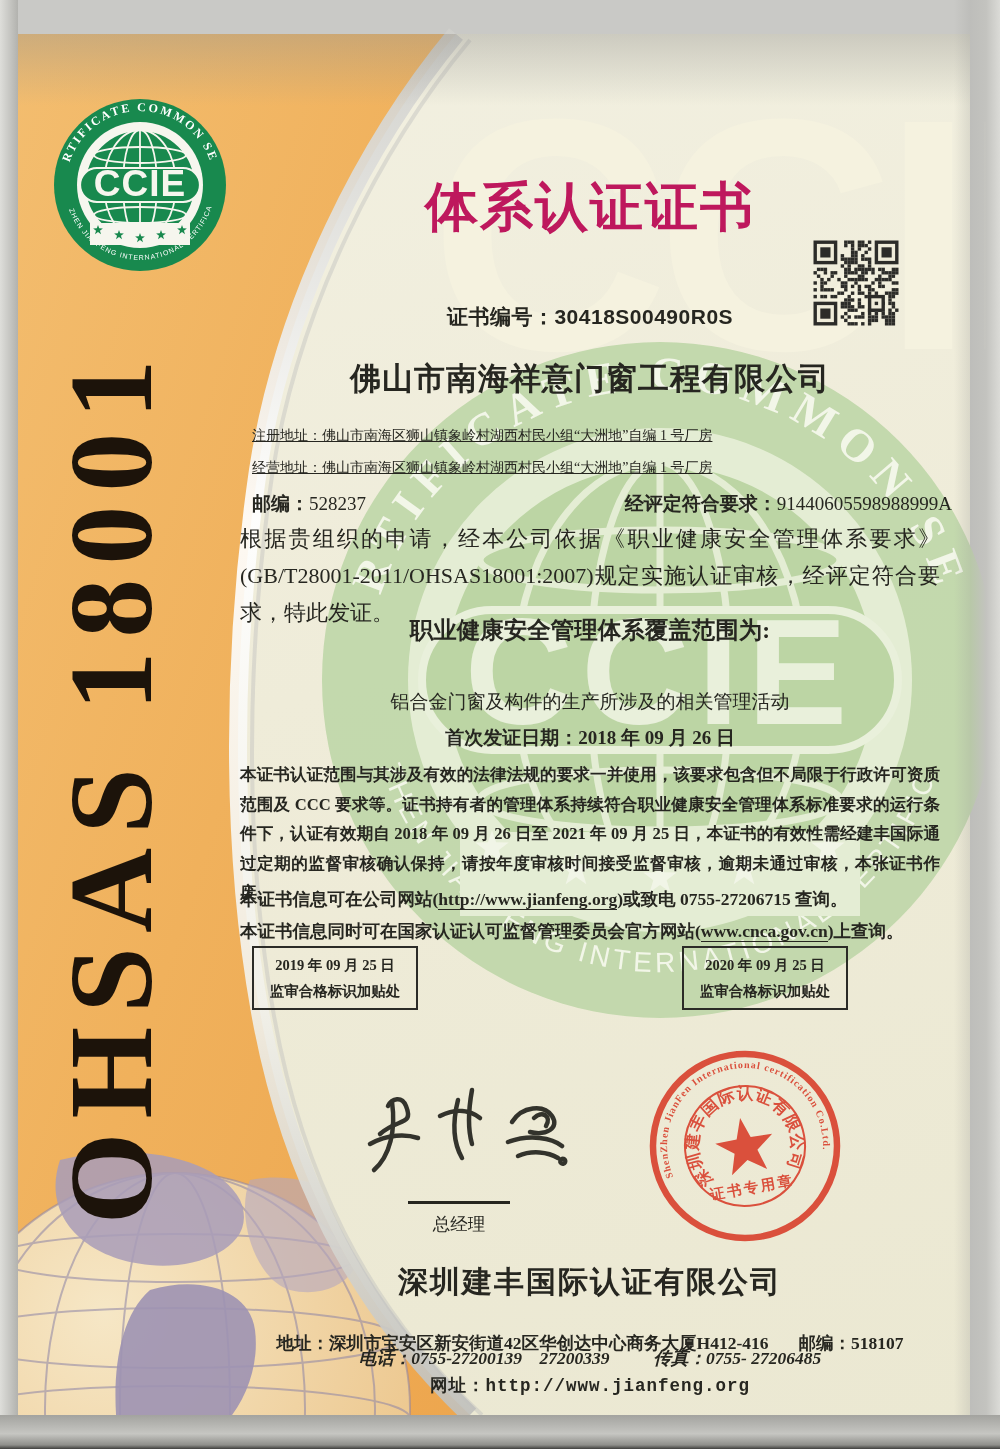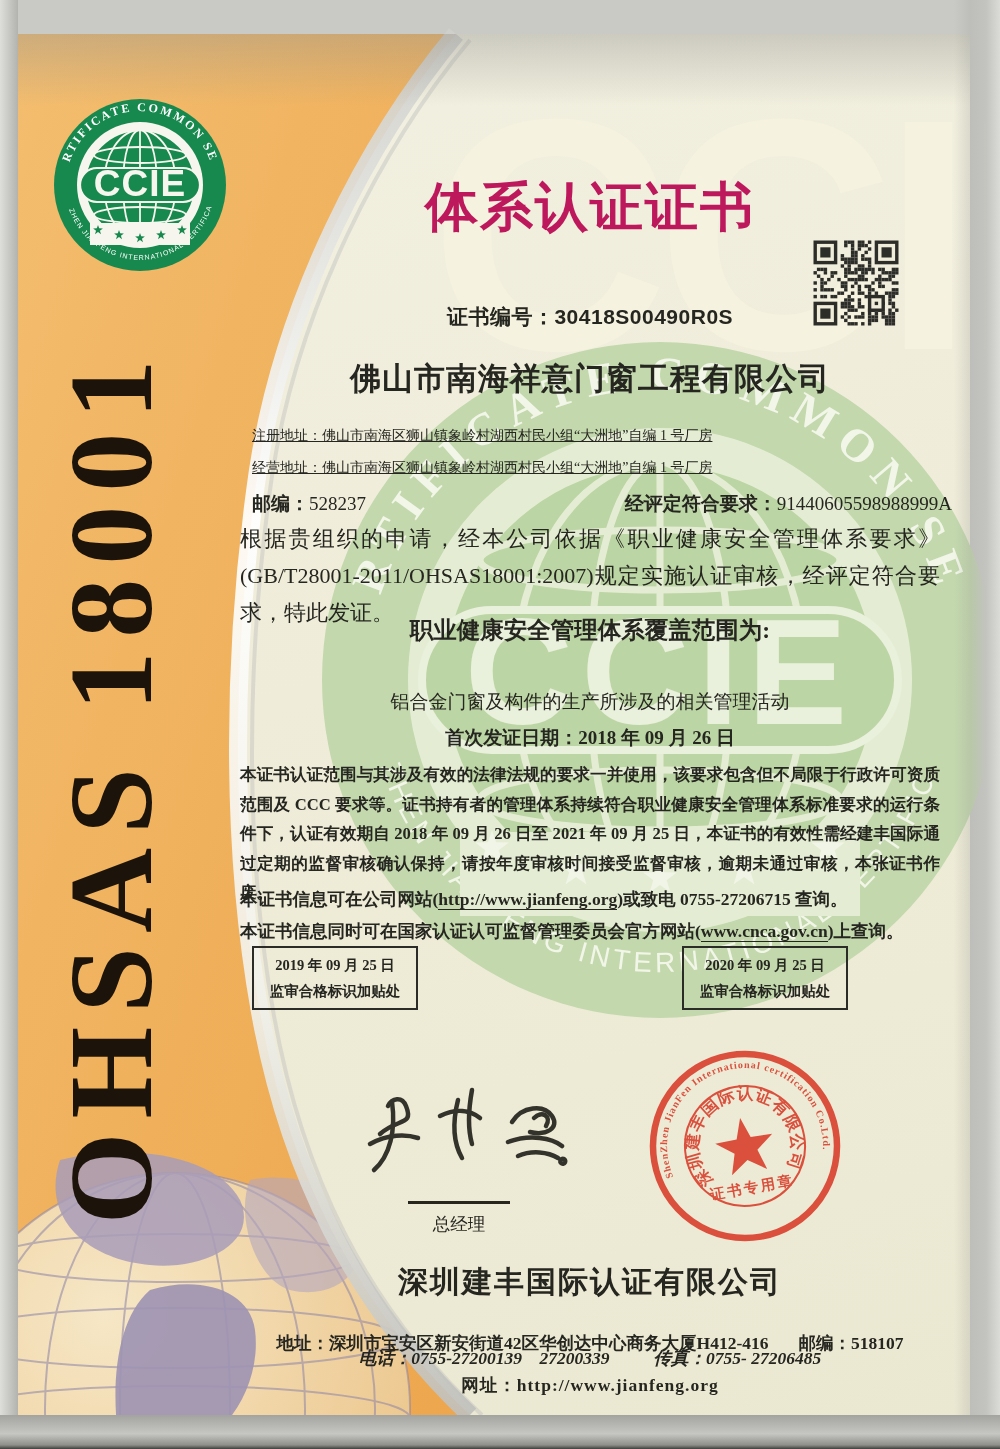"网址：http://www.jianfeng.org" .i3 { font-family: none -> Liberation Mono, monospace }
